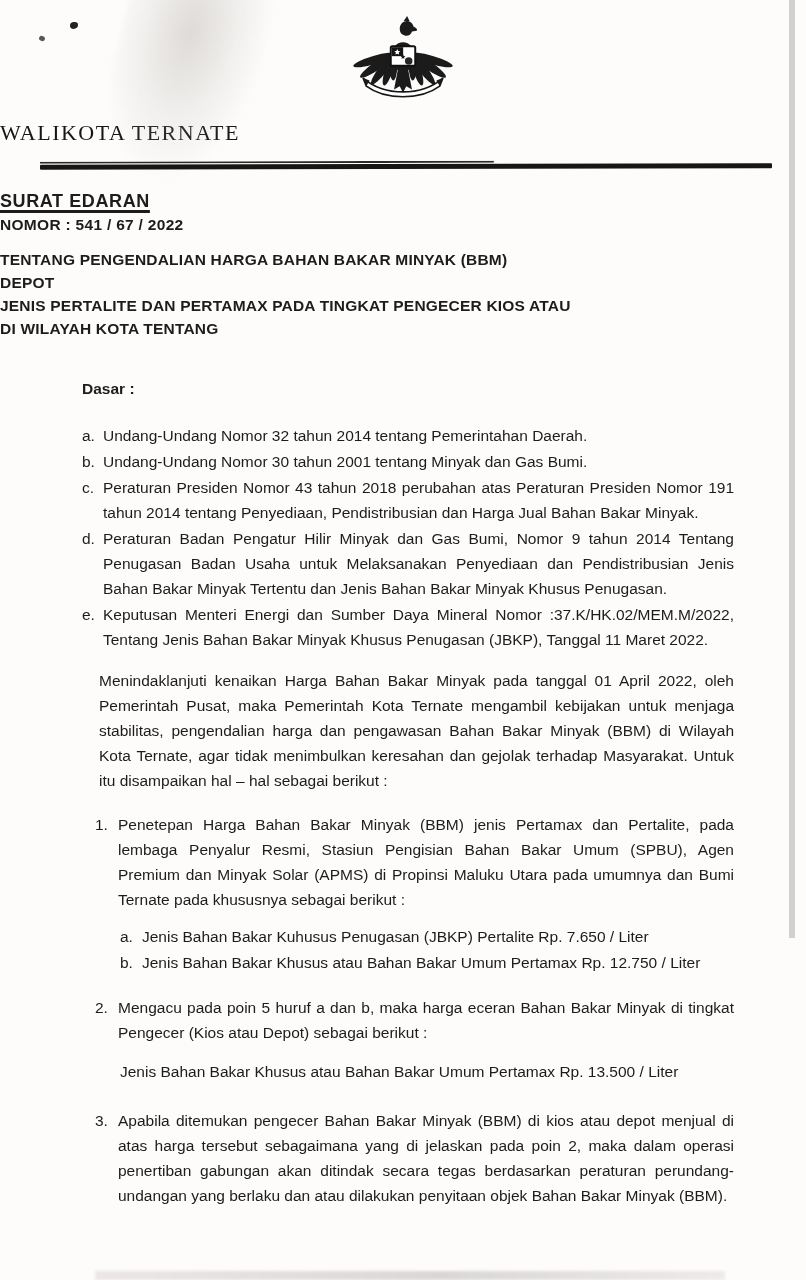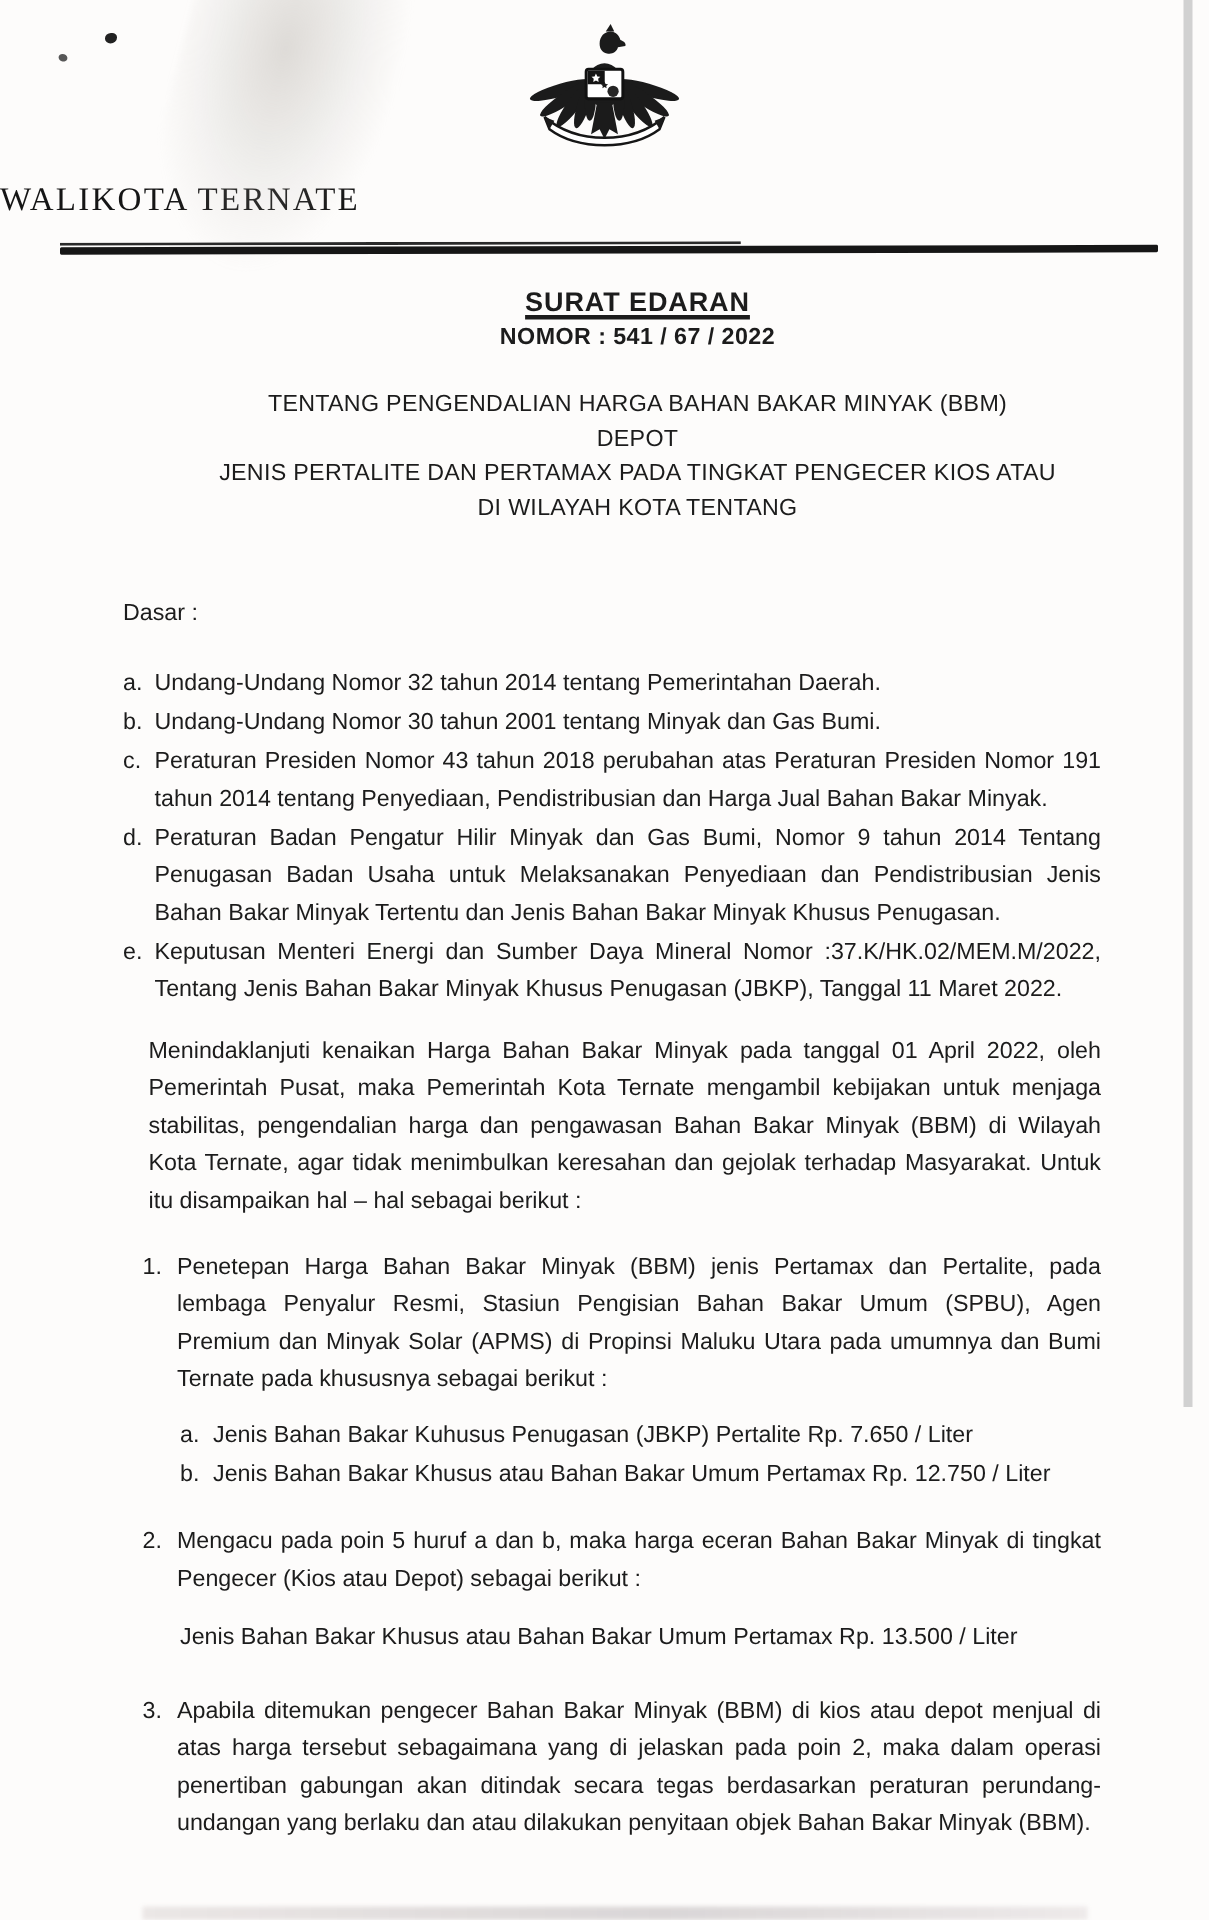"SURAT EDARAN" .doc-head { padding-left: 44px -> none; text-align: center -> none }
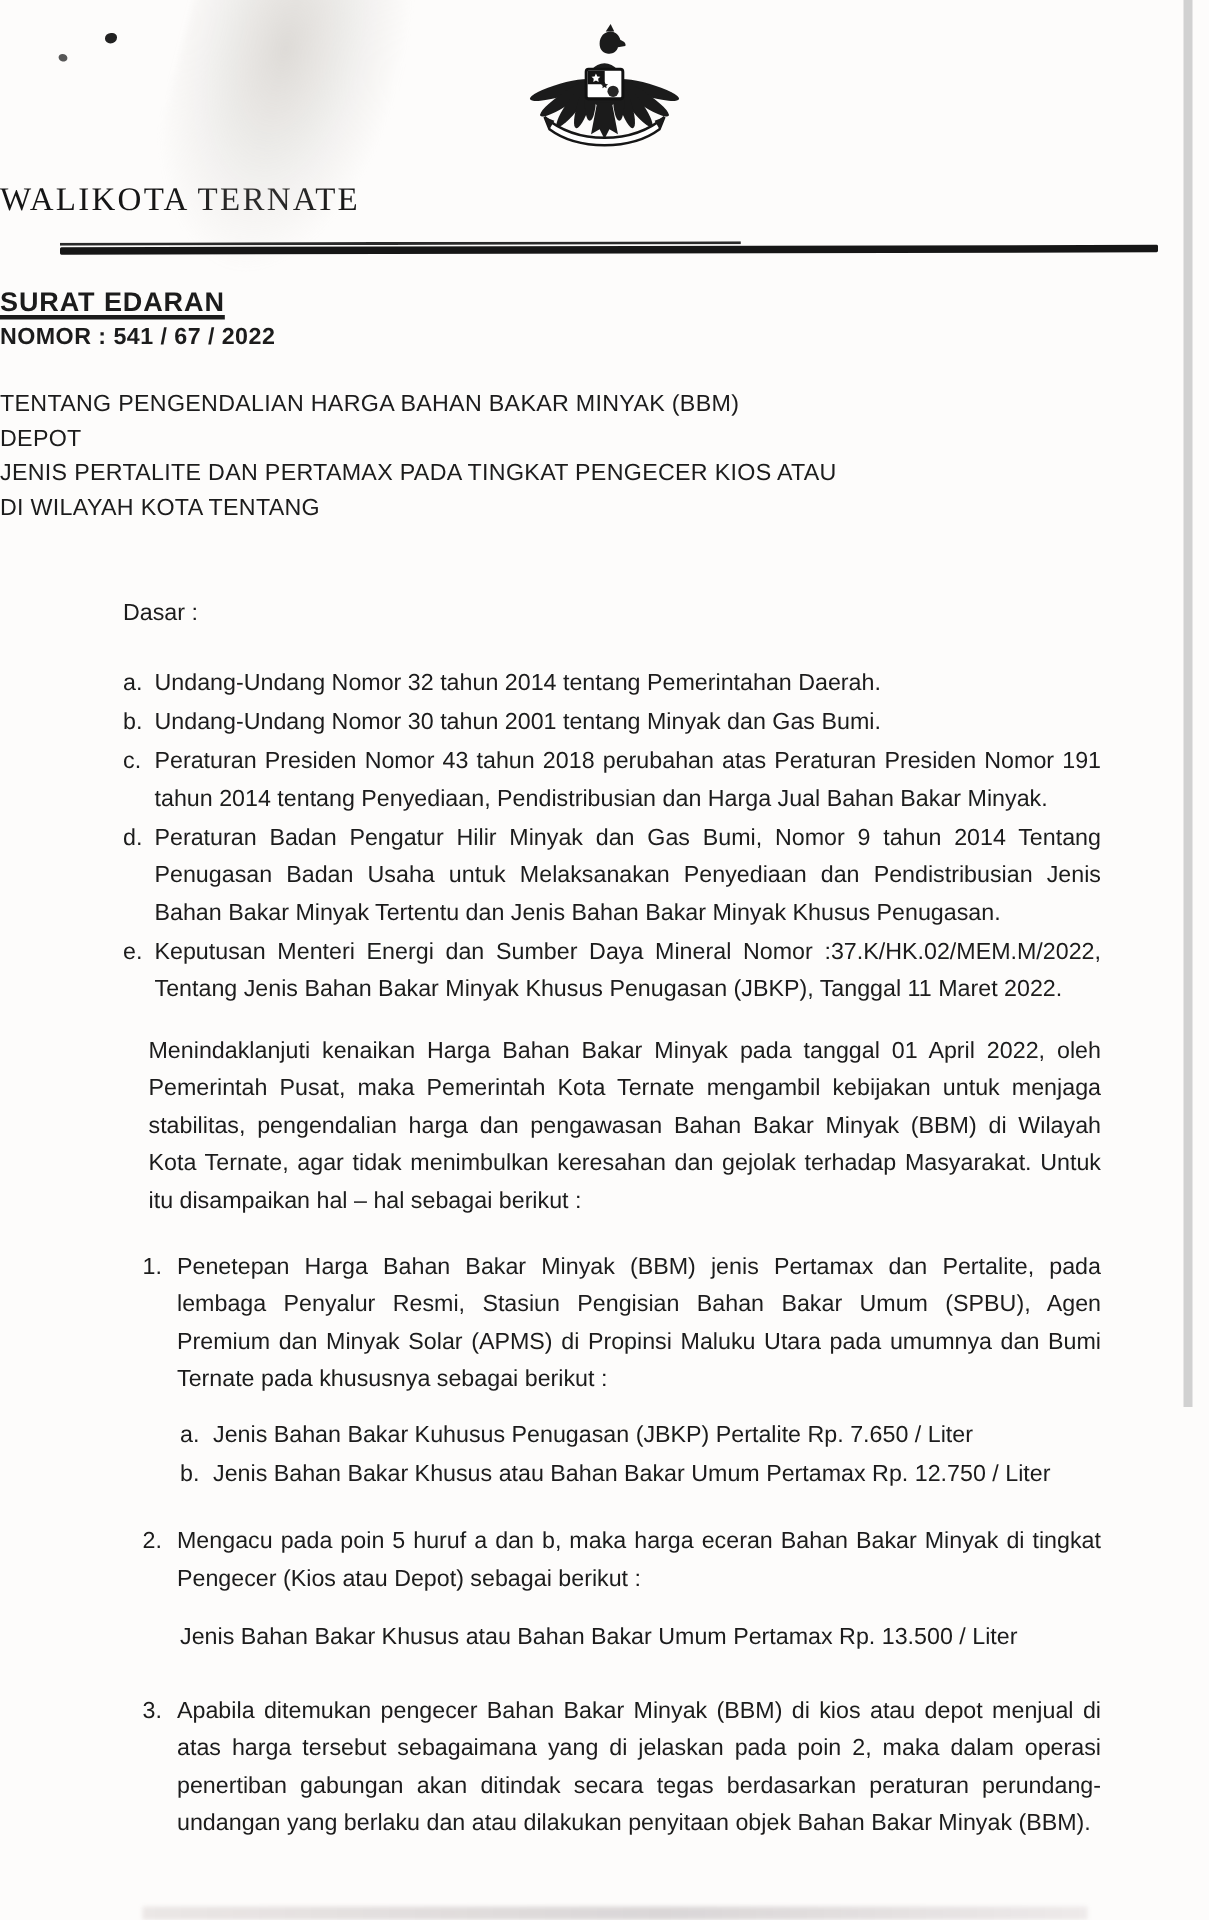"TENTANG PENGENDALIAN HARGA BAHAN BAKAR" .doc-title { font-weight: normal -> bold; margin-top: 24px -> 14px }
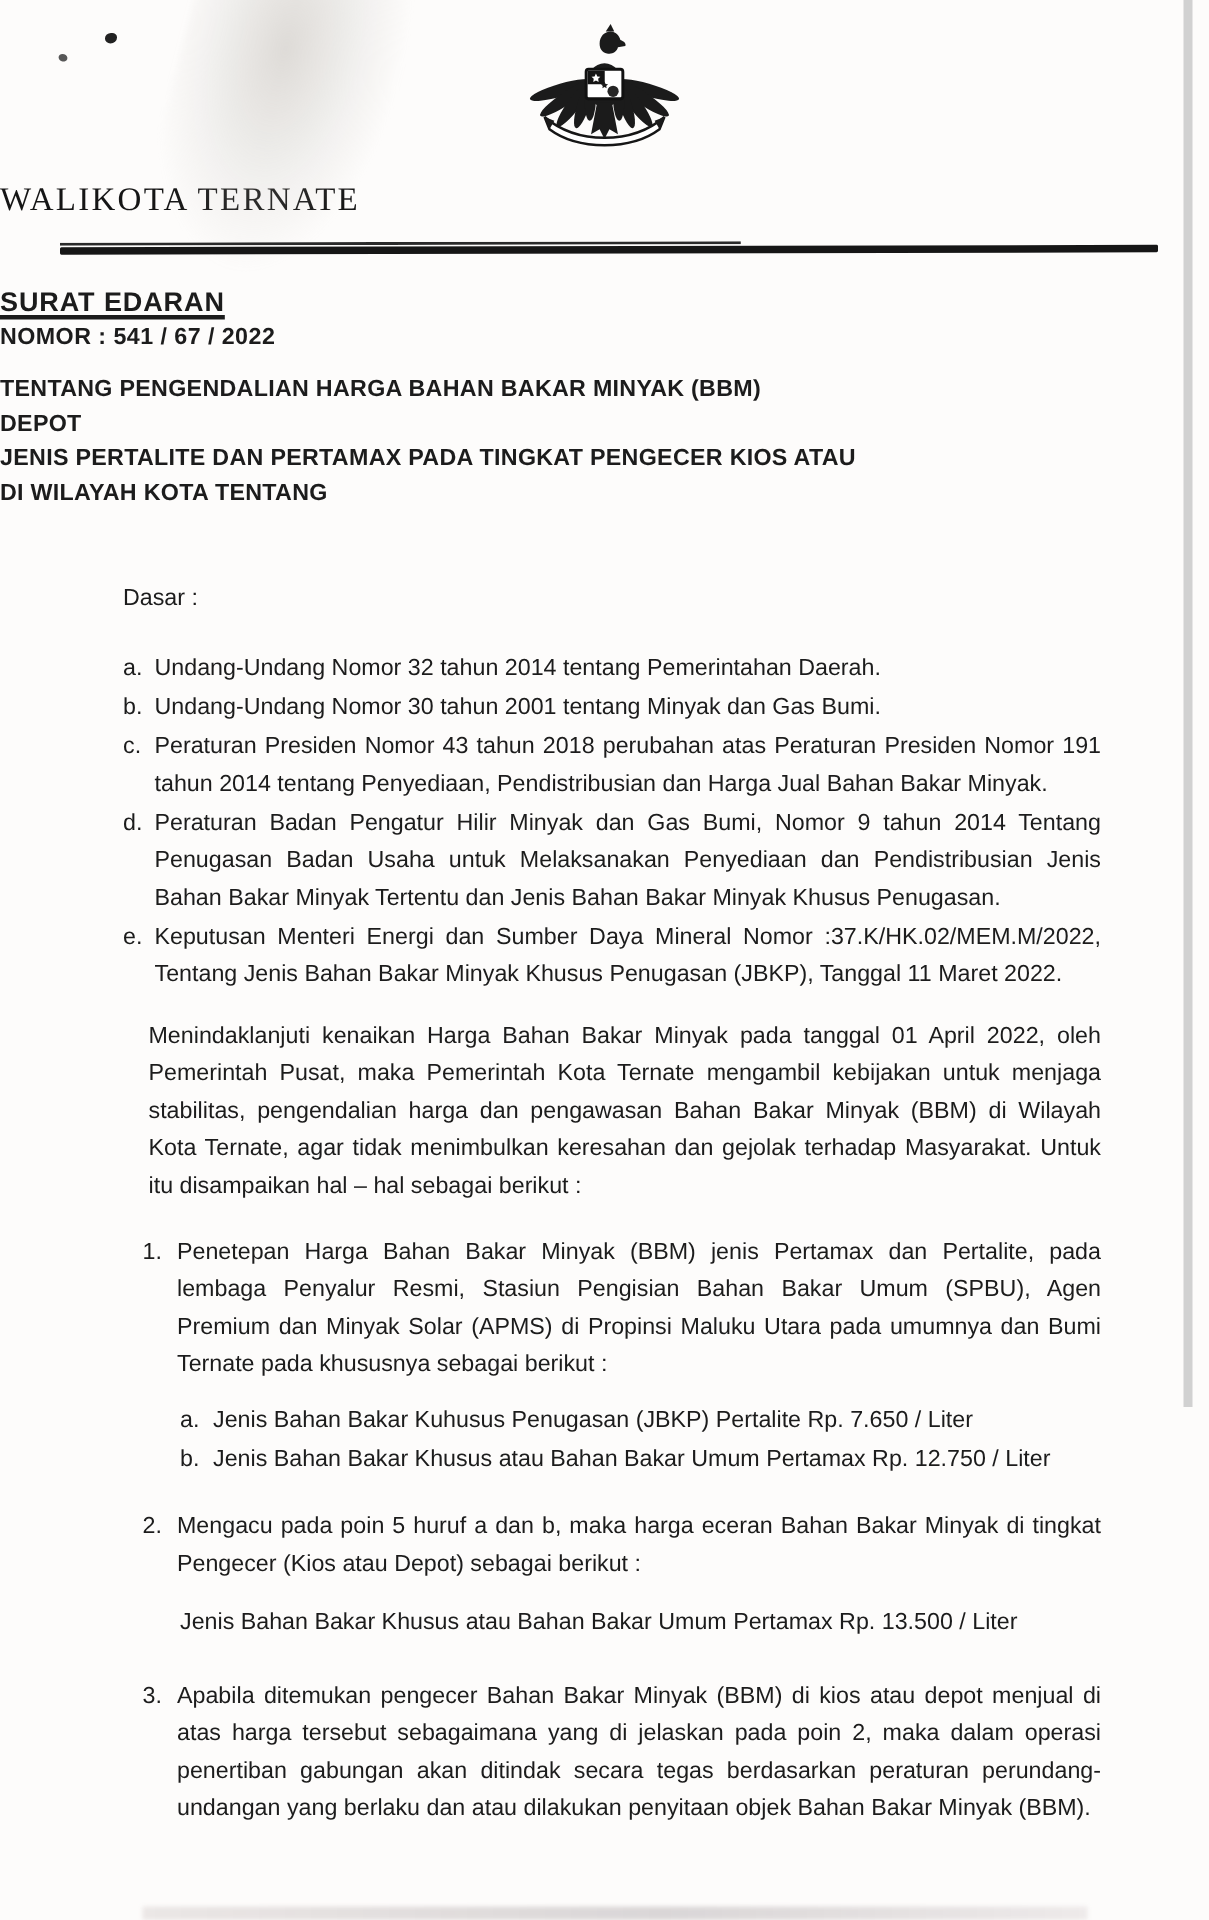"Dasar :" .dasar-heading { font-weight: normal -> bold; margin-top: 46px -> 36px }
